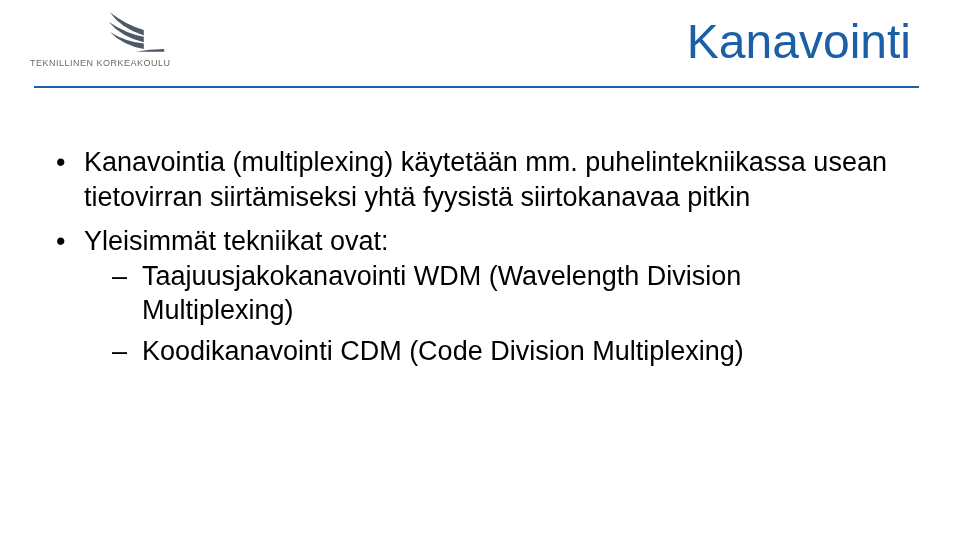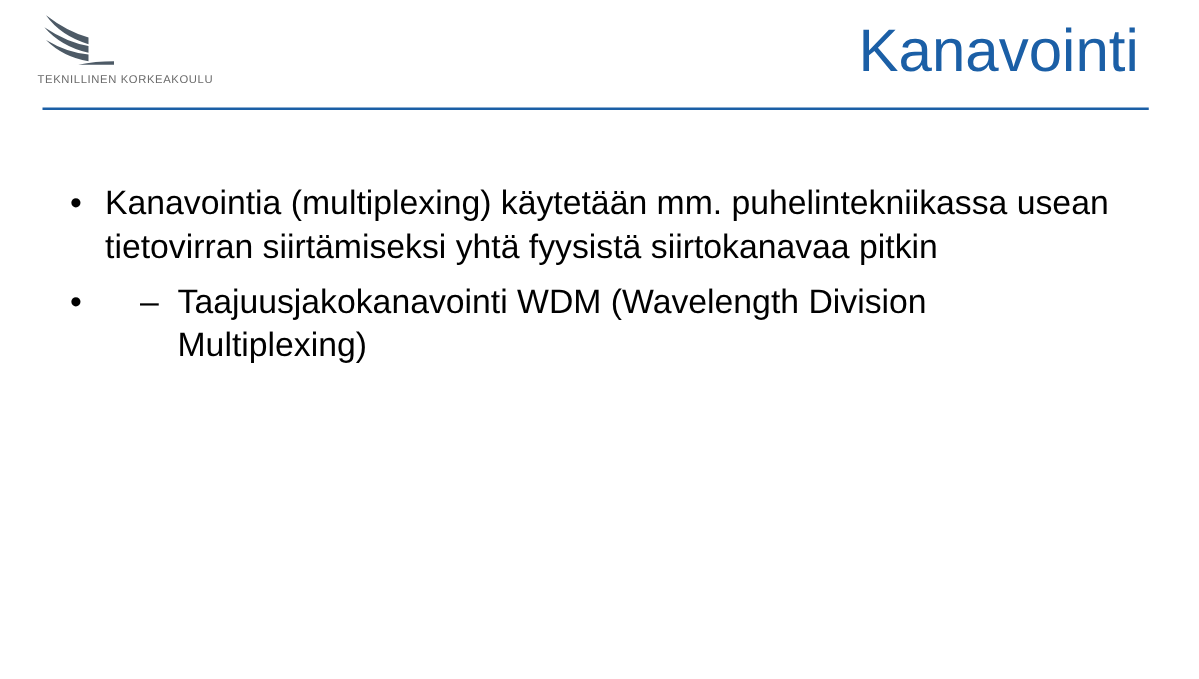"TEKNILLINEN KORKEAKOULU" .logo-block { align-items: flex-start -> flex-end }
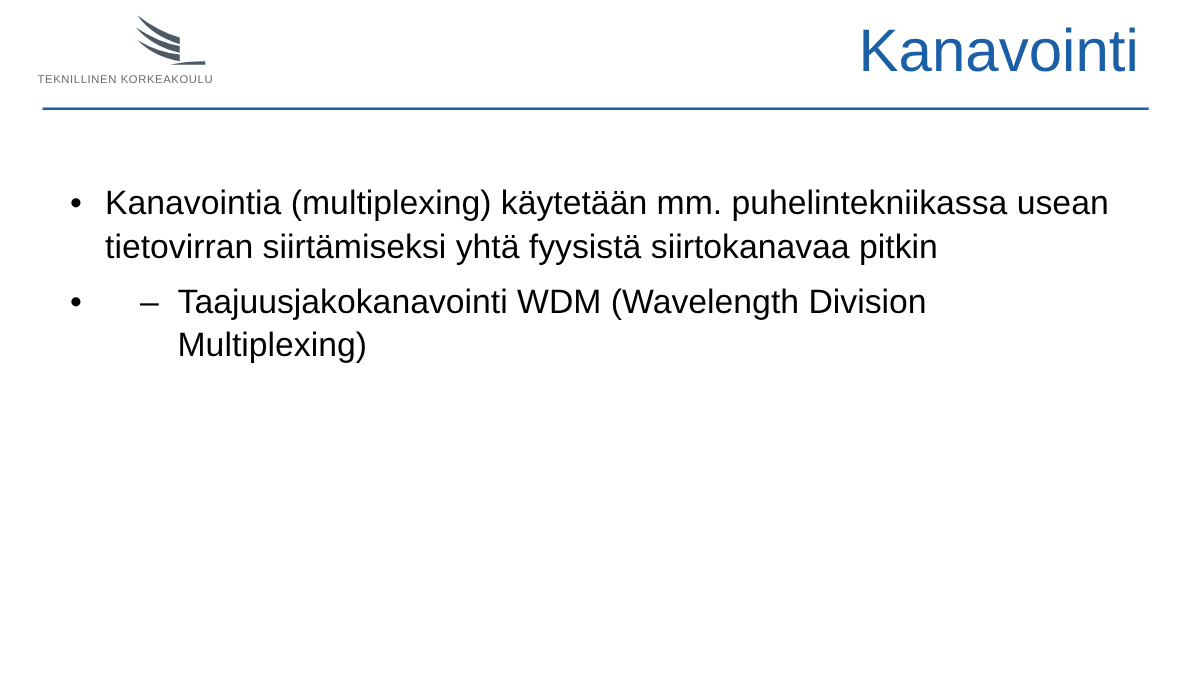"Yleisimmät tekniikat ovat:" span { html: none -> <span>Yleisimmät tekniikat ovat:</span> }
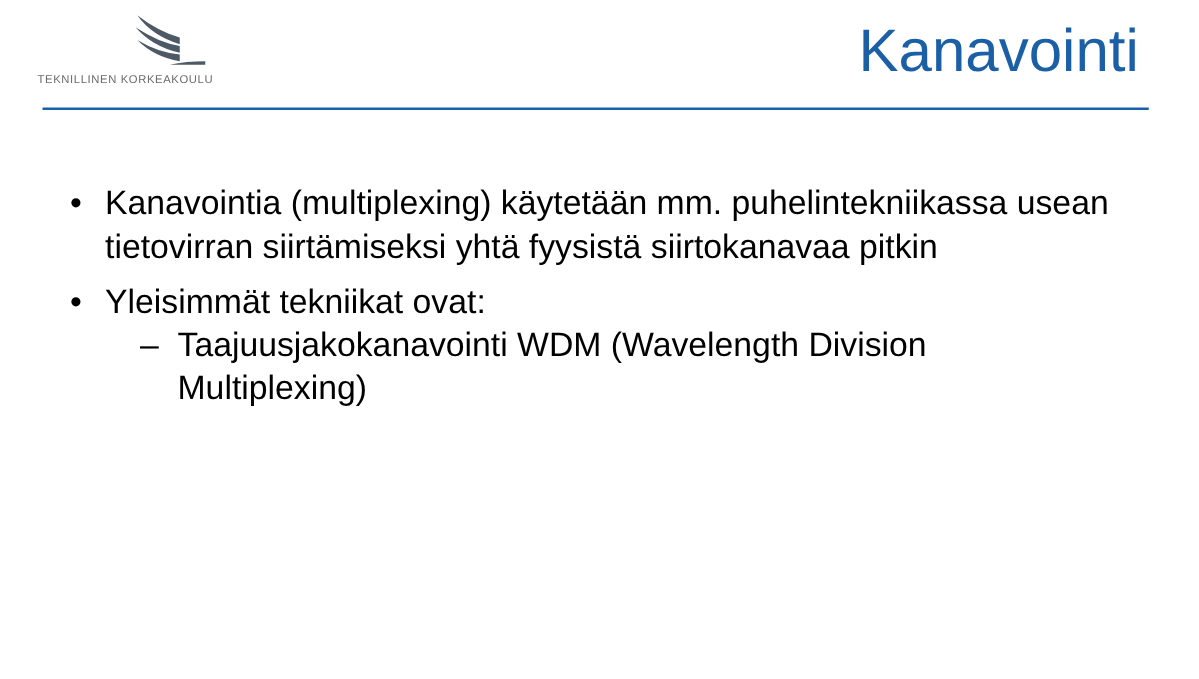"Koodikanavointi CDM (Code Division" div.sub { html: none -> <div> <span>Koodikanavointi CDM (Code Division Multiplexing)</span> </div> }
